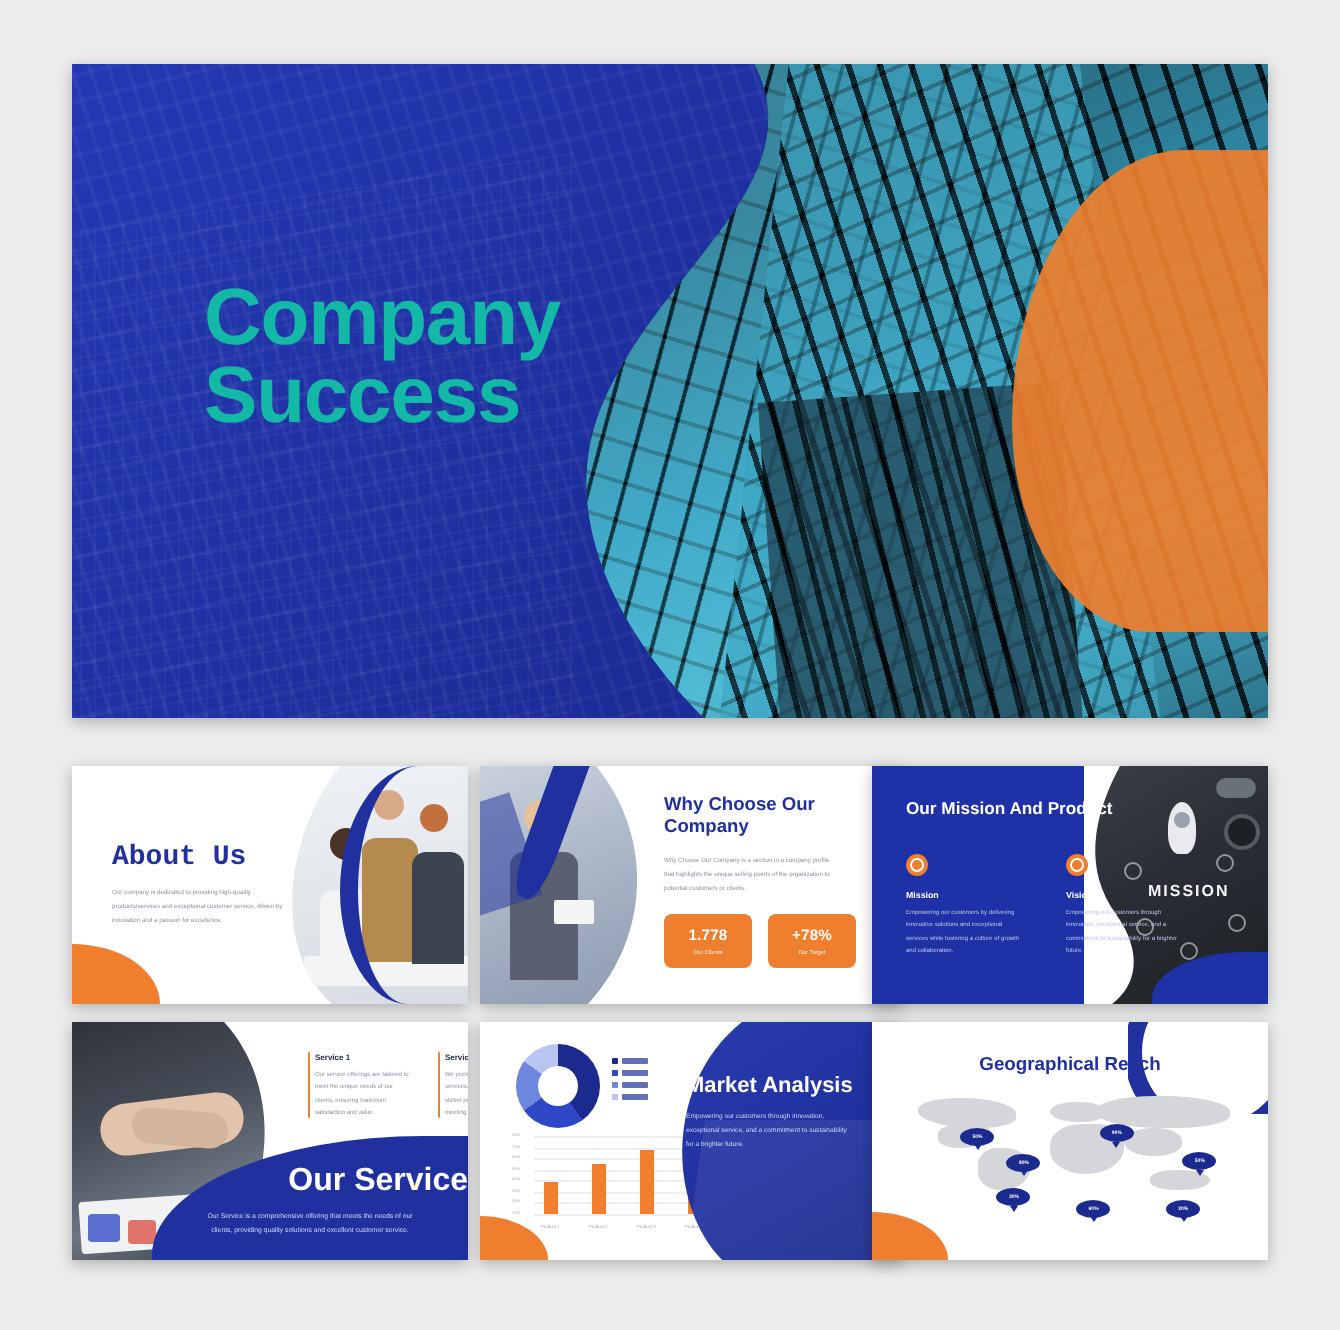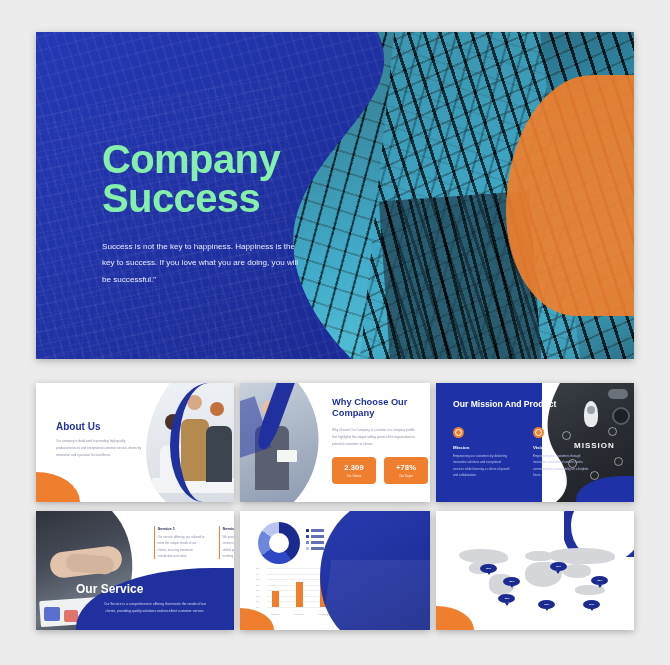"Company" .hero-title { color: #86efac -> #14b8a6 }
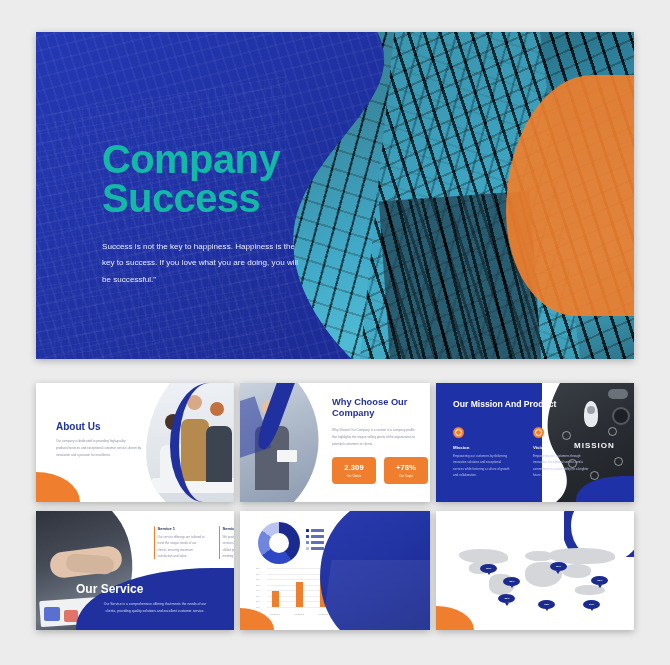"Success is not the key" div.hero-sub { html: <div>Success is not the key to happiness. Happiness is the key to success. If you love what you are doing, you will be successful."</div> -> none }
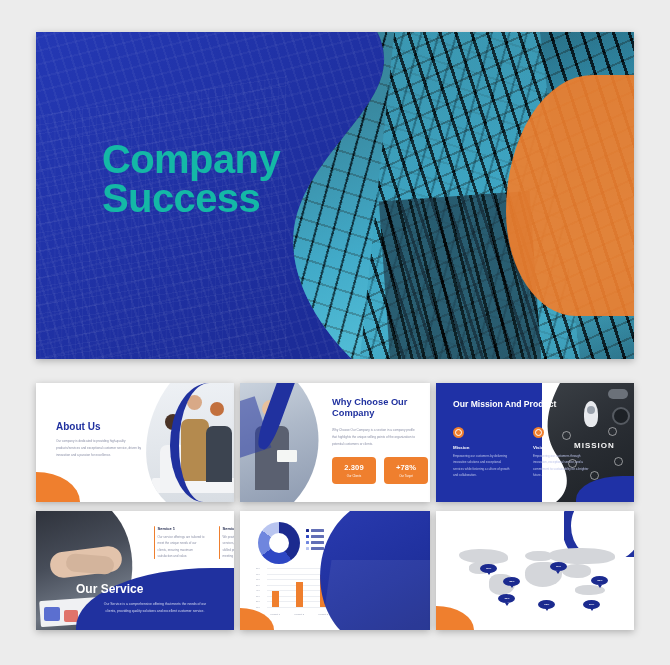"Why Choose Our Company" .cM { padding-left: none -> 21px }
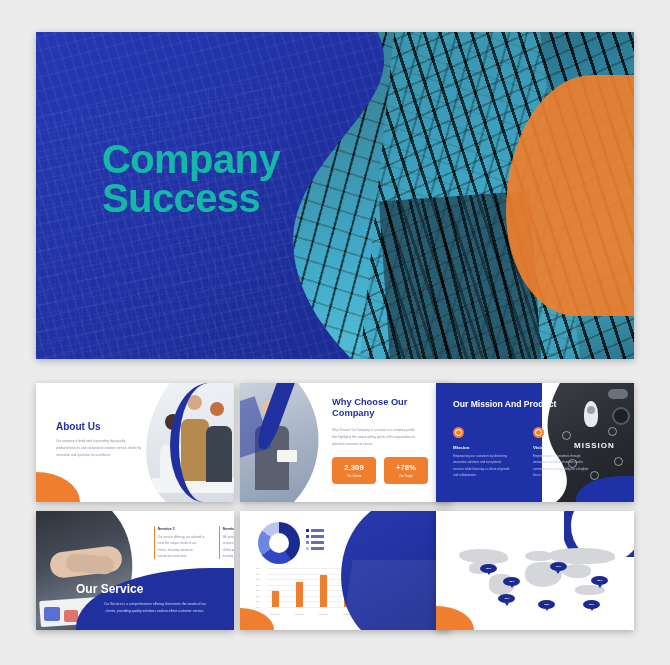"About Us" .au-txt h3 { font-family: none -> Liberation Mono, monospace; font-size: 10px -> 14px }
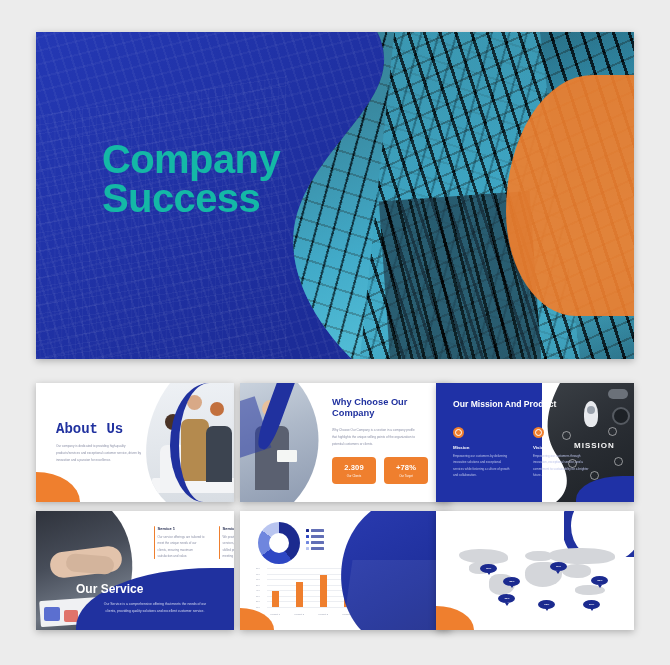"2.309" b { text: 2.309 -> 1.778 }
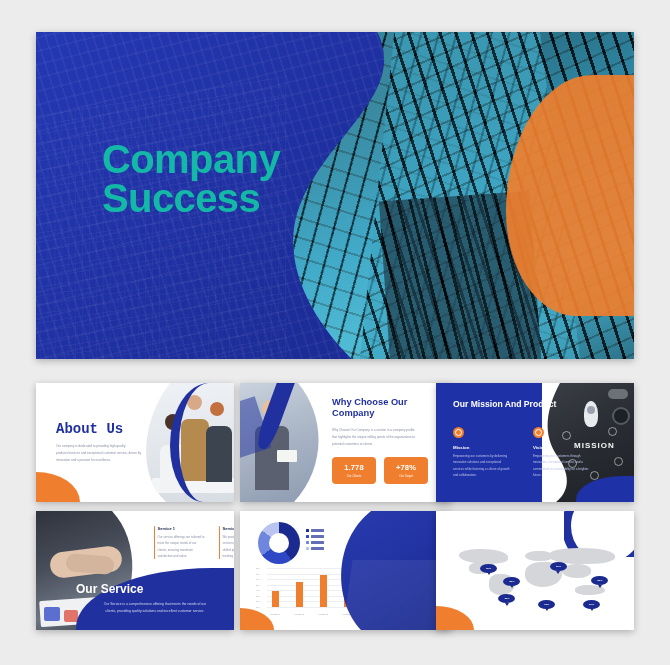"Geographical Reach" div.gr-head { html: none -> <div>Geographical Reach</div> }
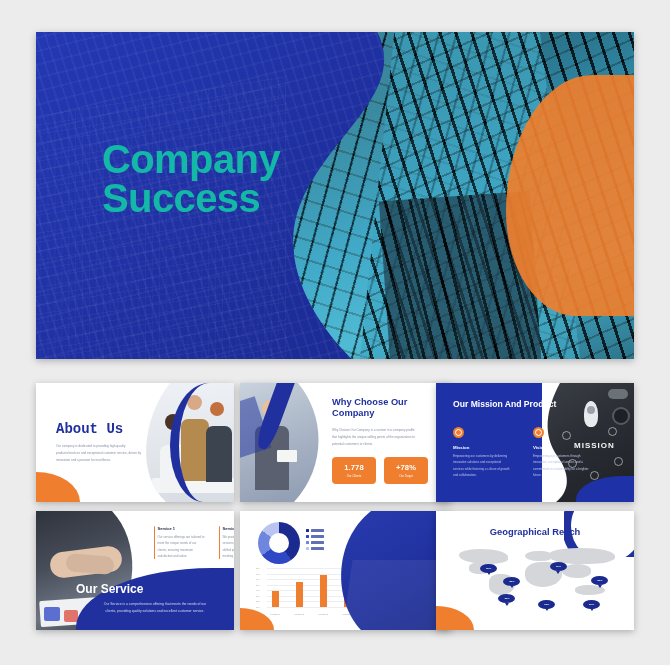"Market Analysis" div.ma-txt { html: none -> <div> <h3>Market Analysis</h3> <p>Empowering our customers through innovation, exceptional service, and a commitment to sustainability for a brighter future.</p> </div> }
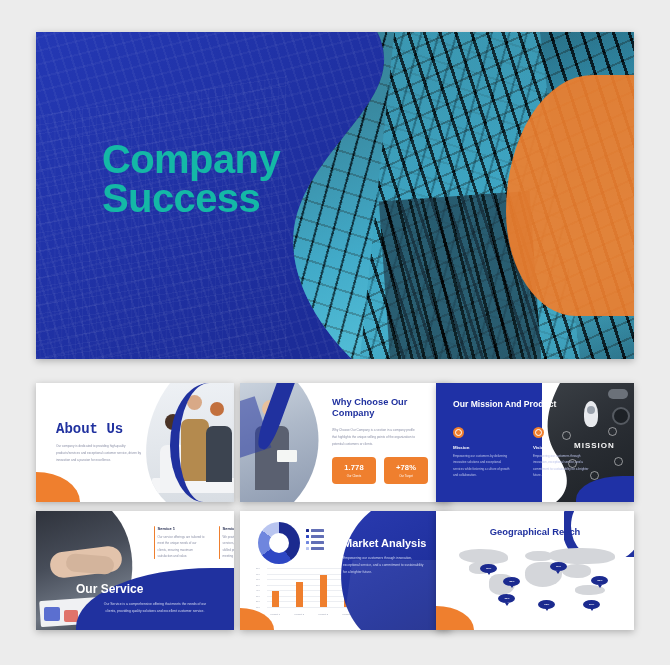"Our Service" .os-blue h3 { font-size: 12px -> 16px; text-align: left -> right }
